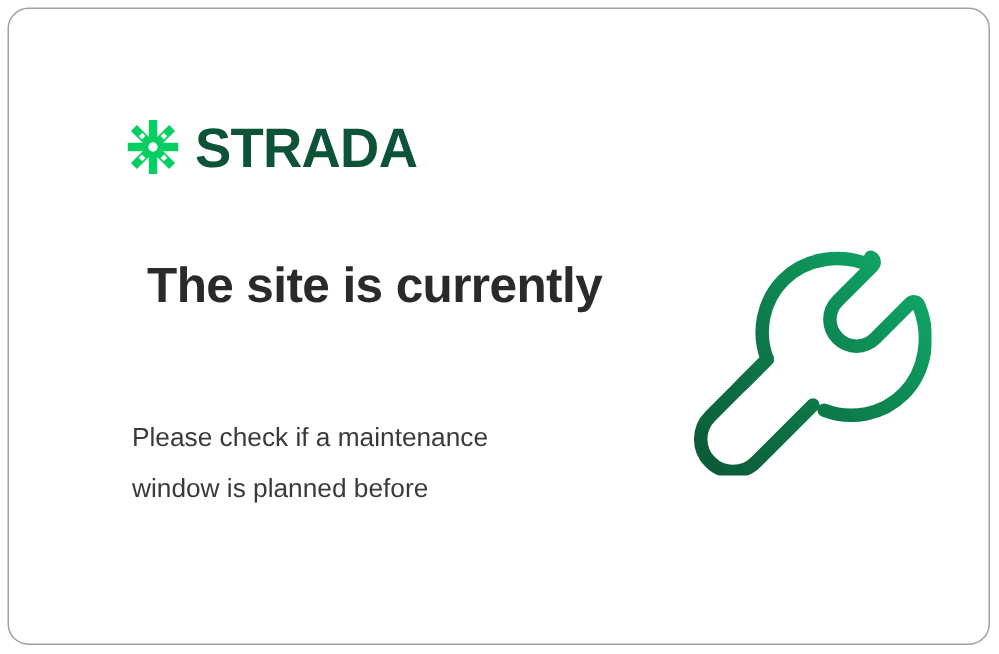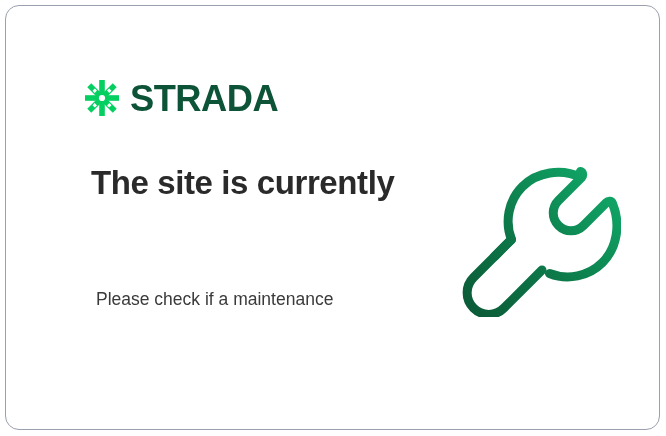"The site is currently" .headline { margin: 4px -> 11px }
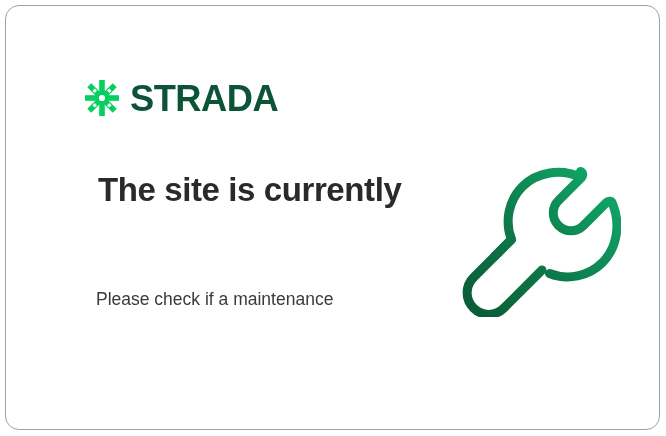"Please check if a maintenance" .body-copy { margin: 8px -> 0 }
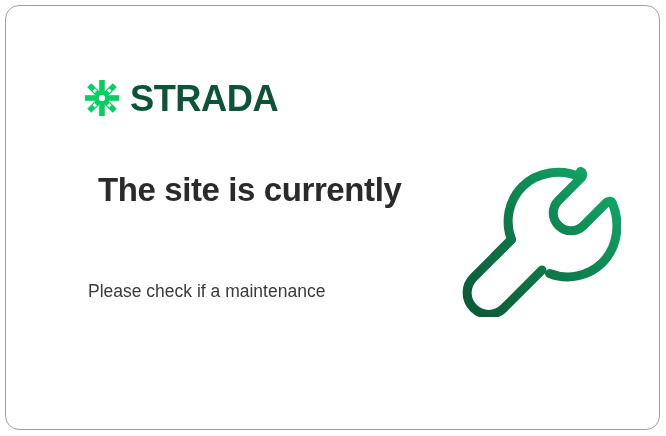"window is planned before" span.bc-line { html: none -> <span>window is planned before</span> }
